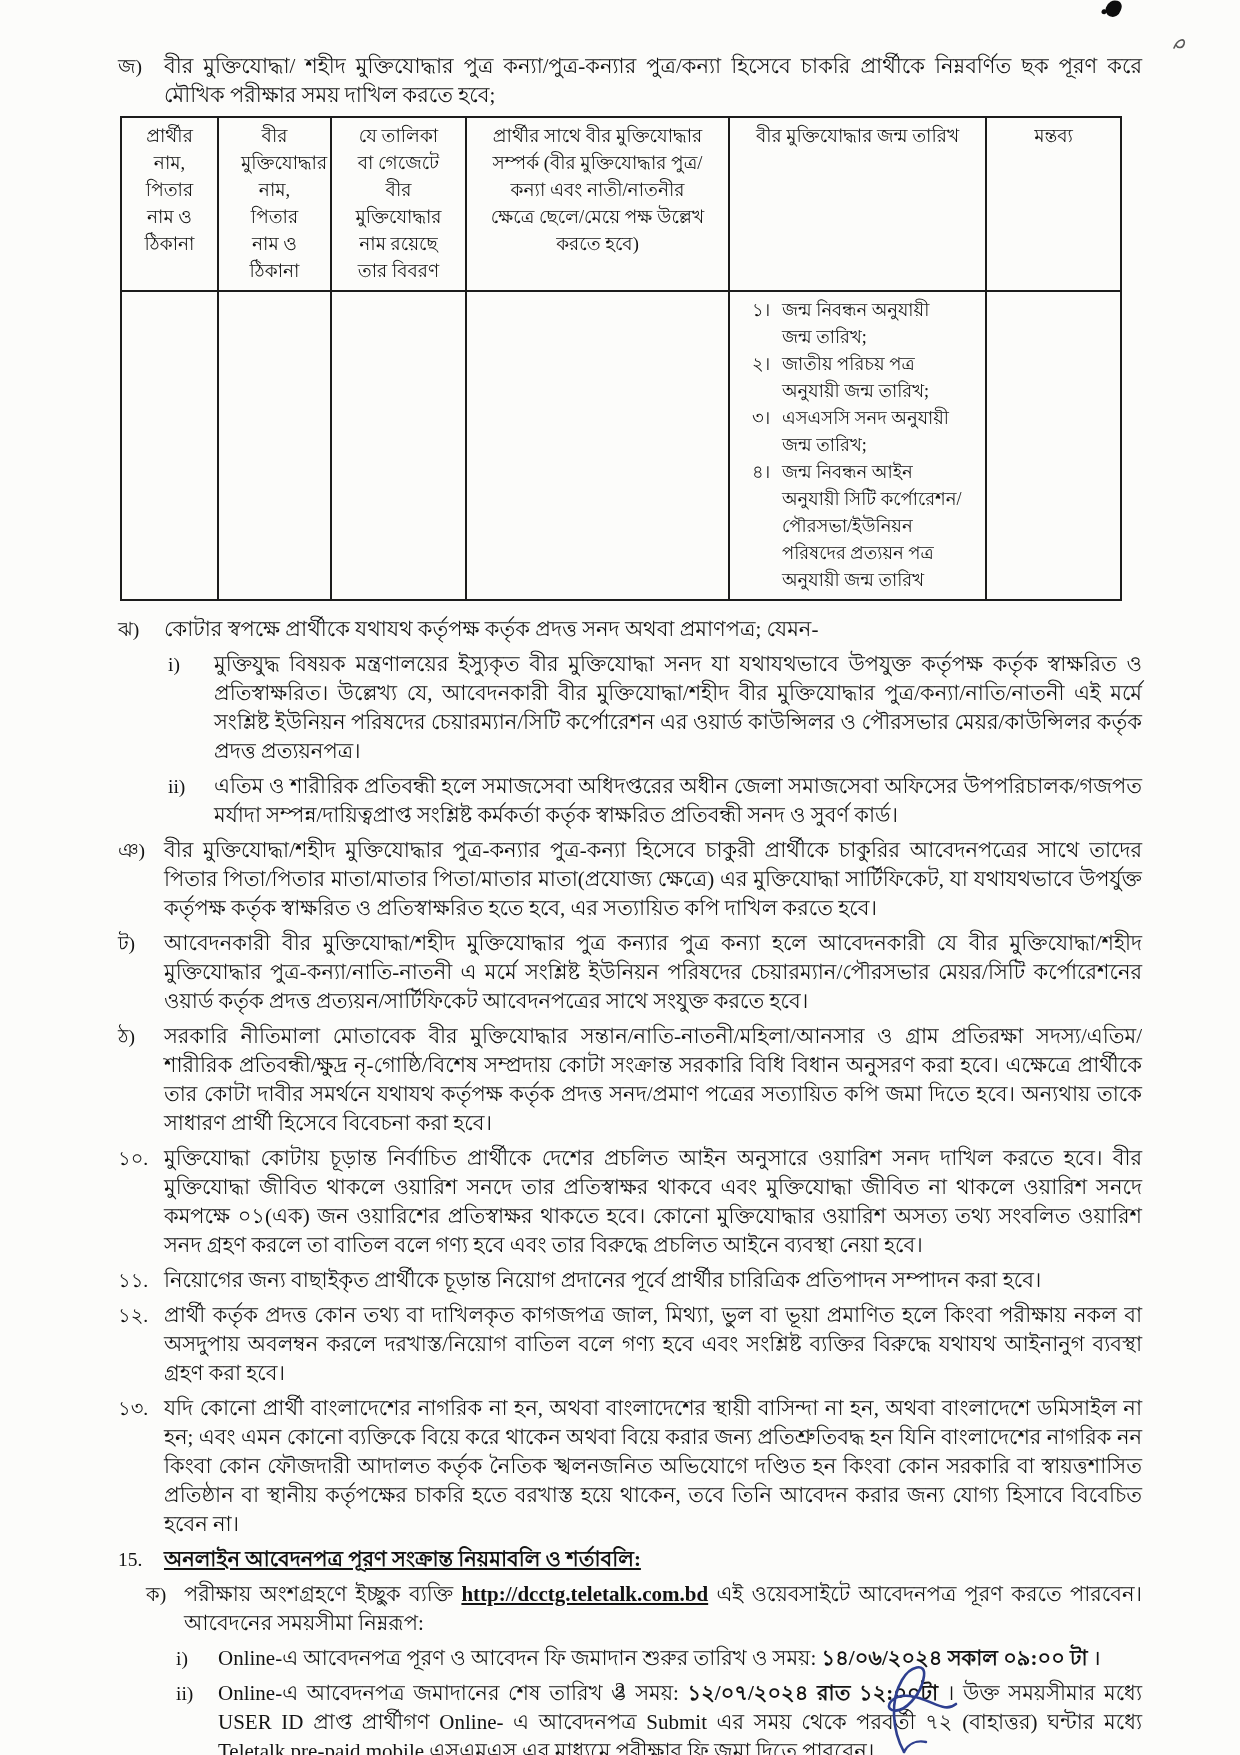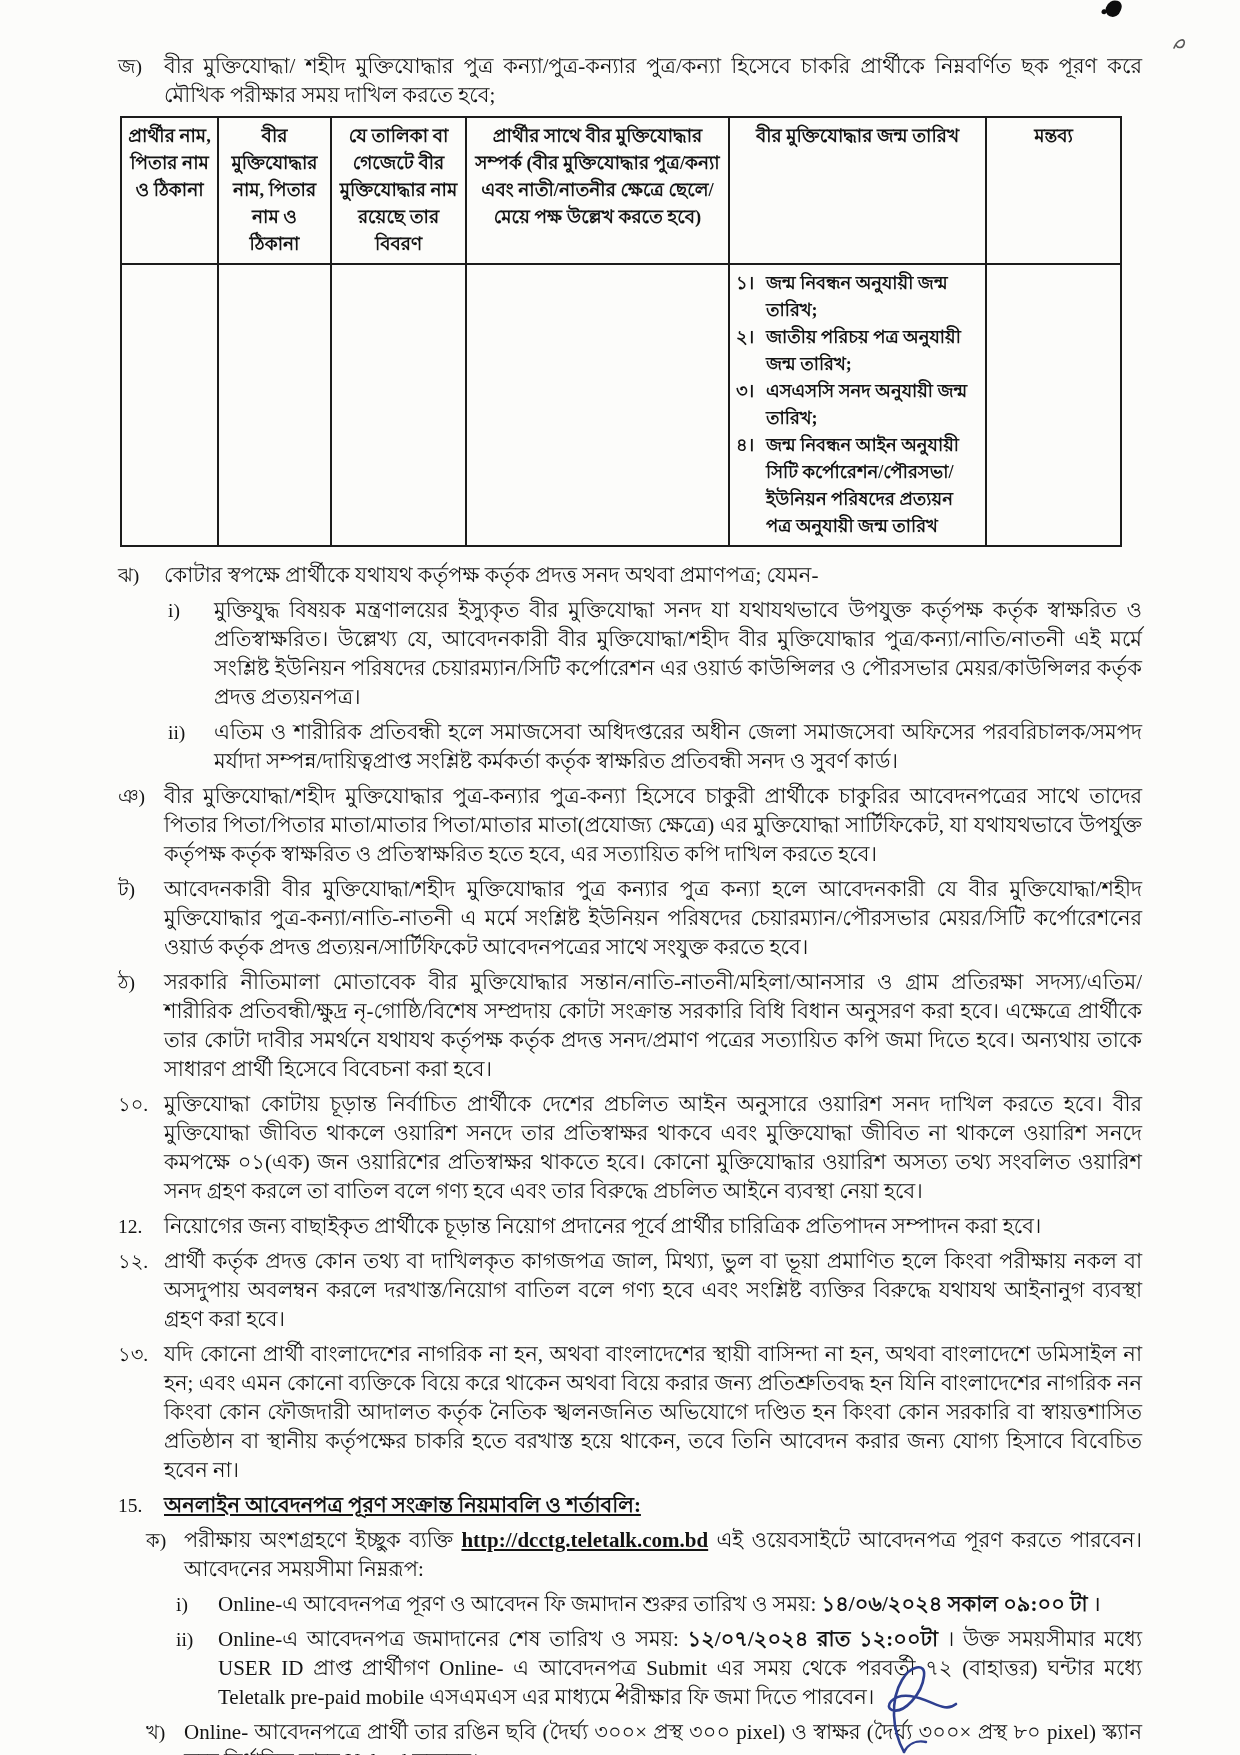"প্রার্থীর নাম, পিতার নাম ও" table.ffq th,table.ffq td { font-weight: bold -> normal; padding: 5px 6px -> 5px 22px }
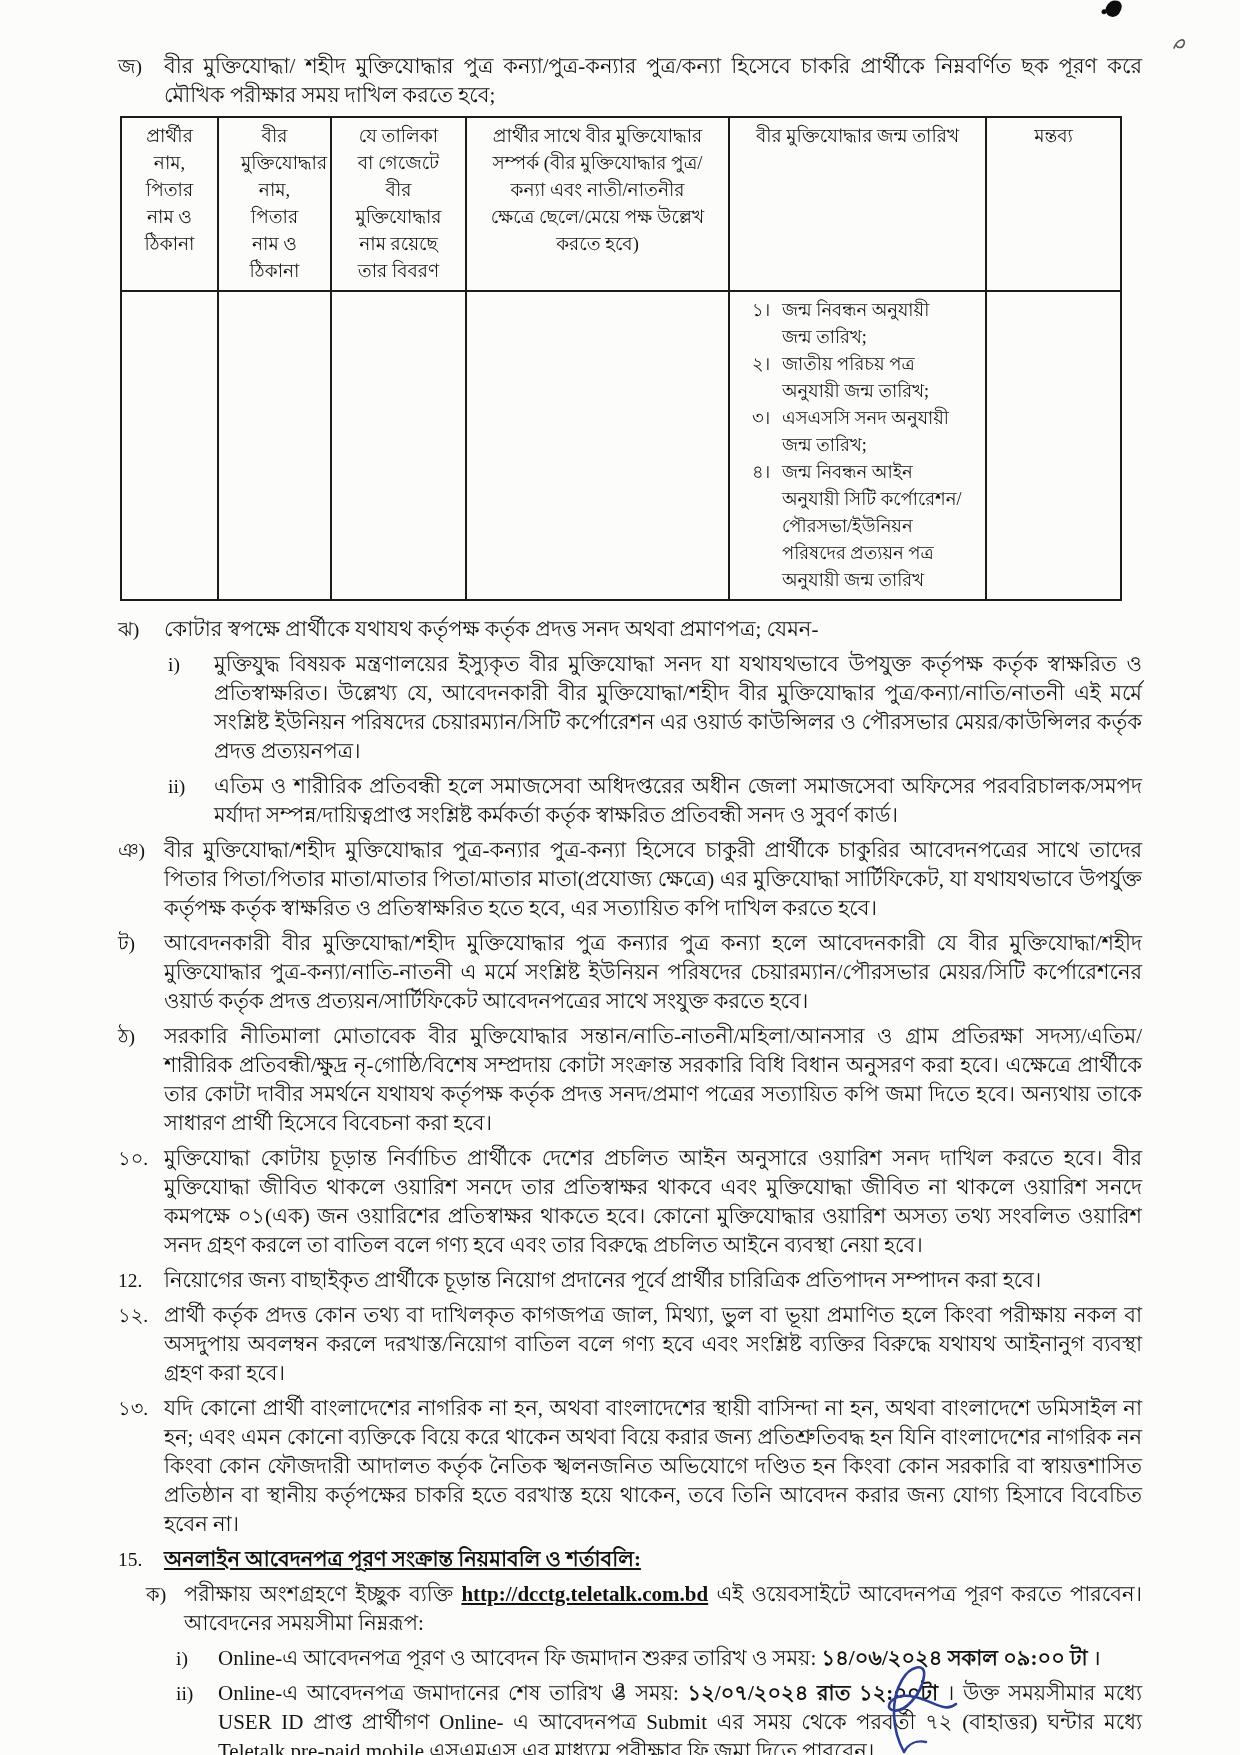"এতিম ও শারীরিক প্রতিবন্ধী হলে" div.txt { text: পরবরিচালক/সমপদ -> উপপরিচালক/গজপত }
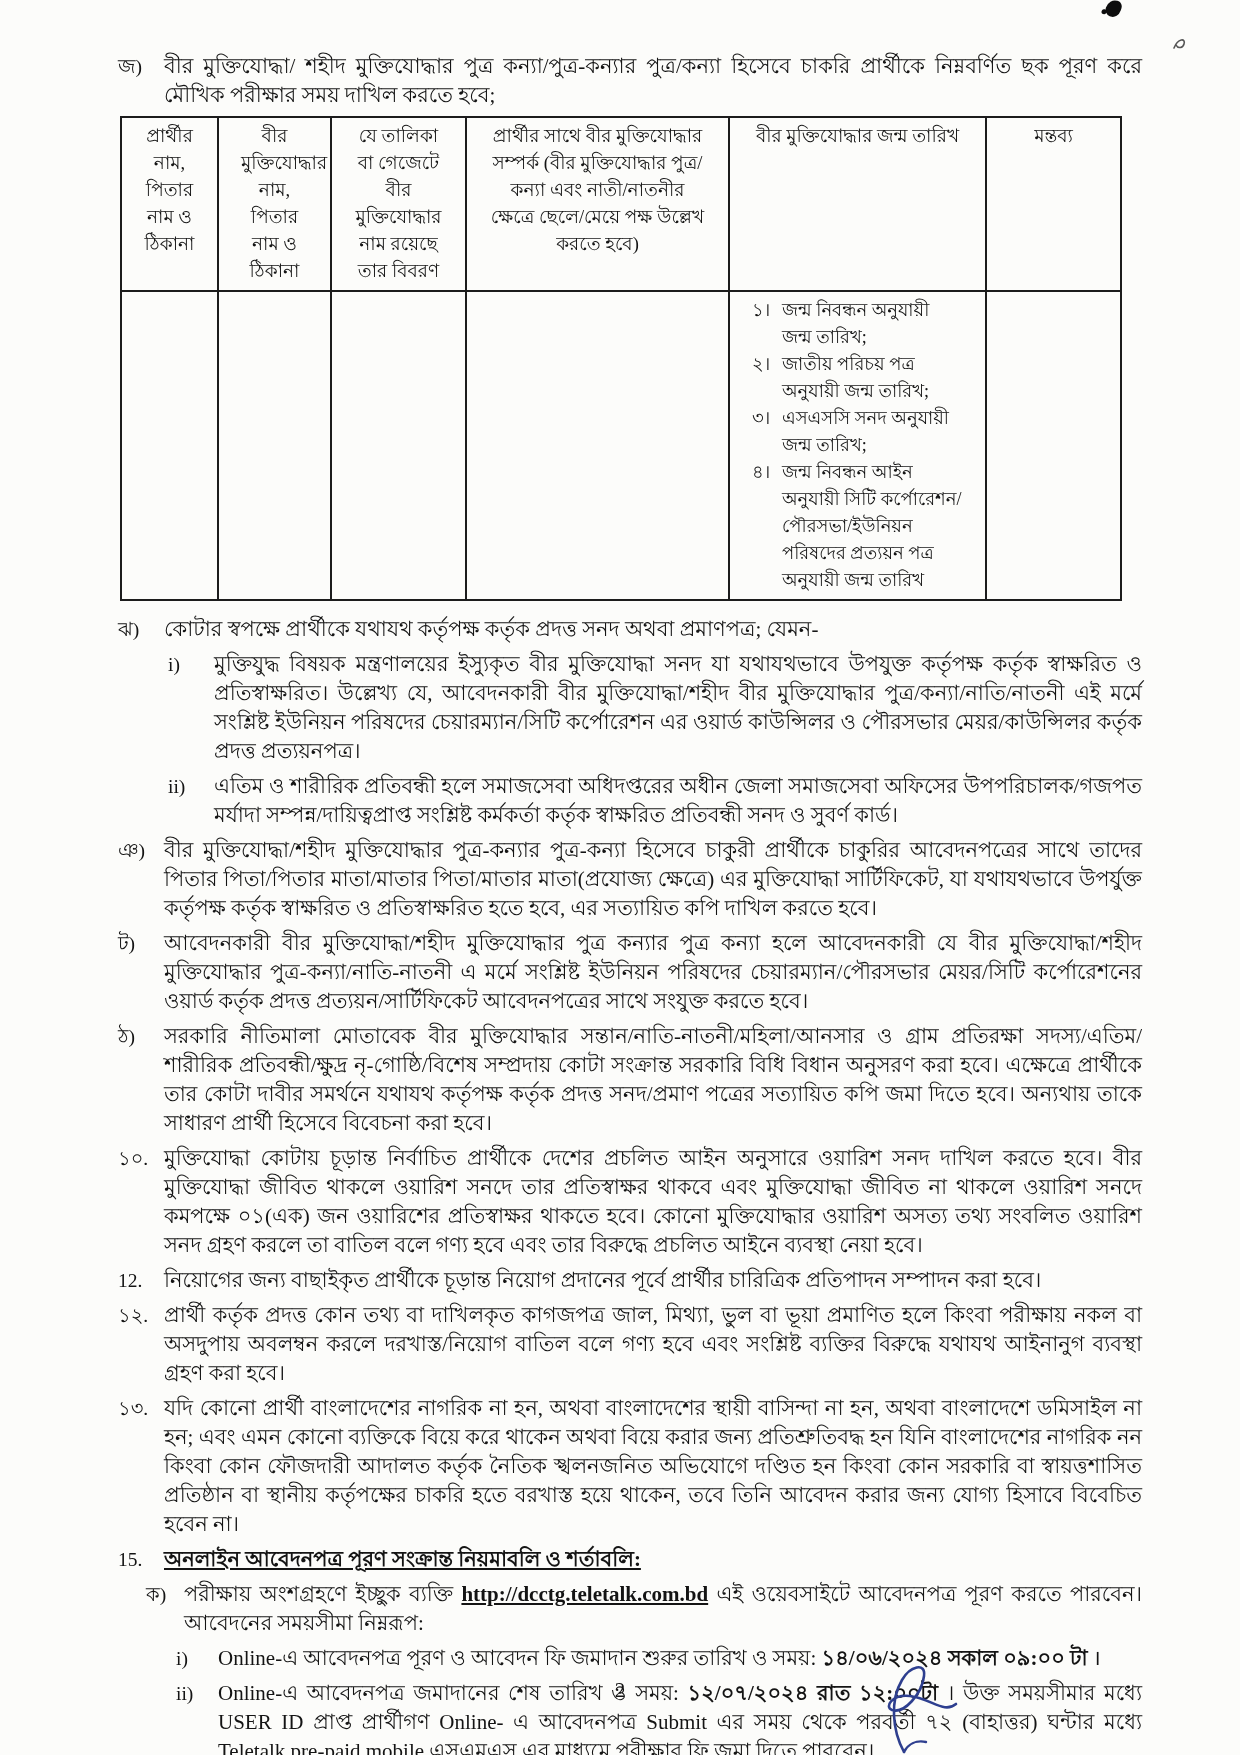"12." div.lbl { text: 12 -> ১১ }
